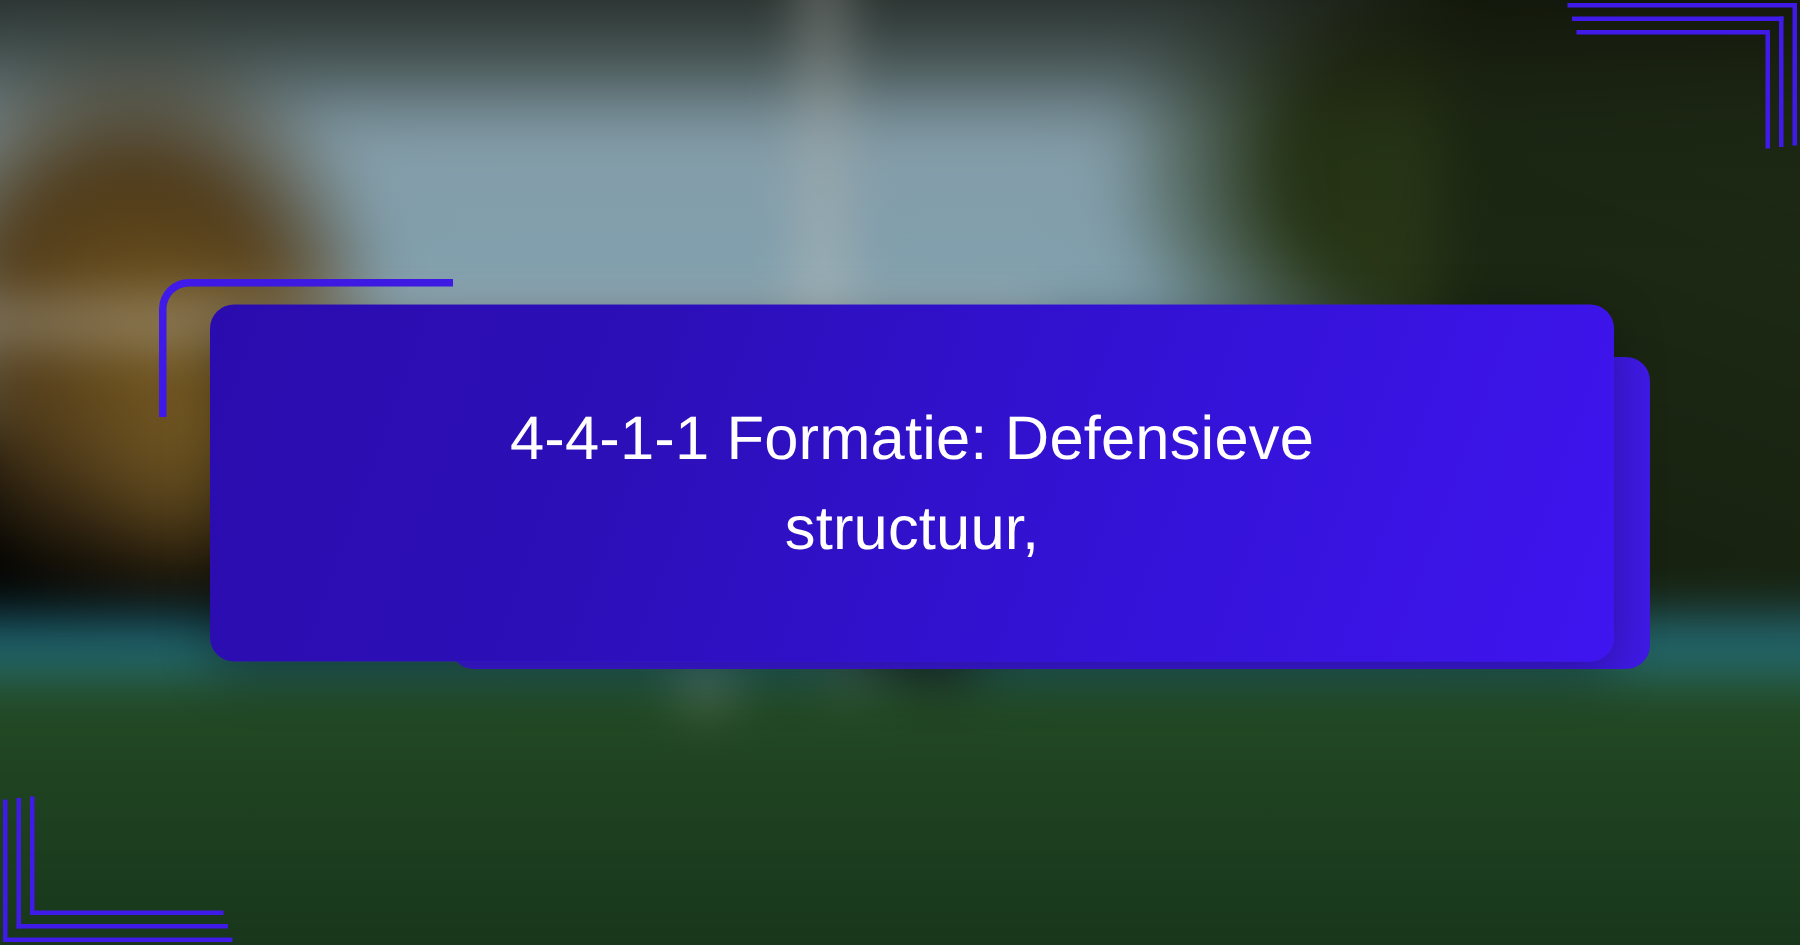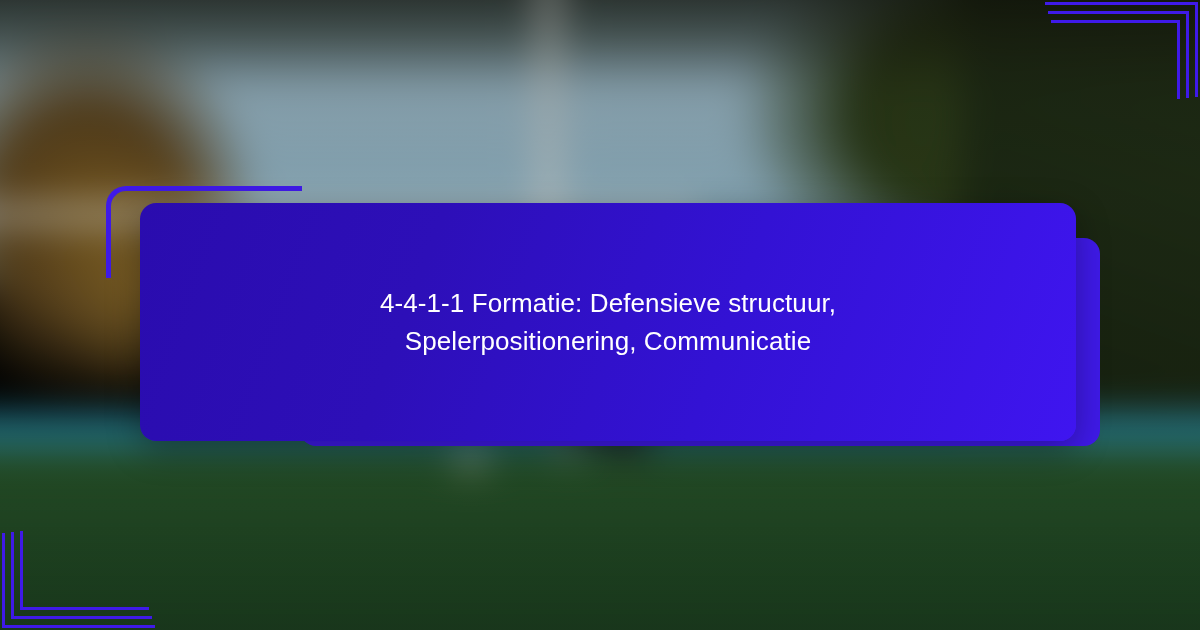"4-4-1-1 Formatie: Defensieve structuur," .card-title { font-size: 26px -> 41px }
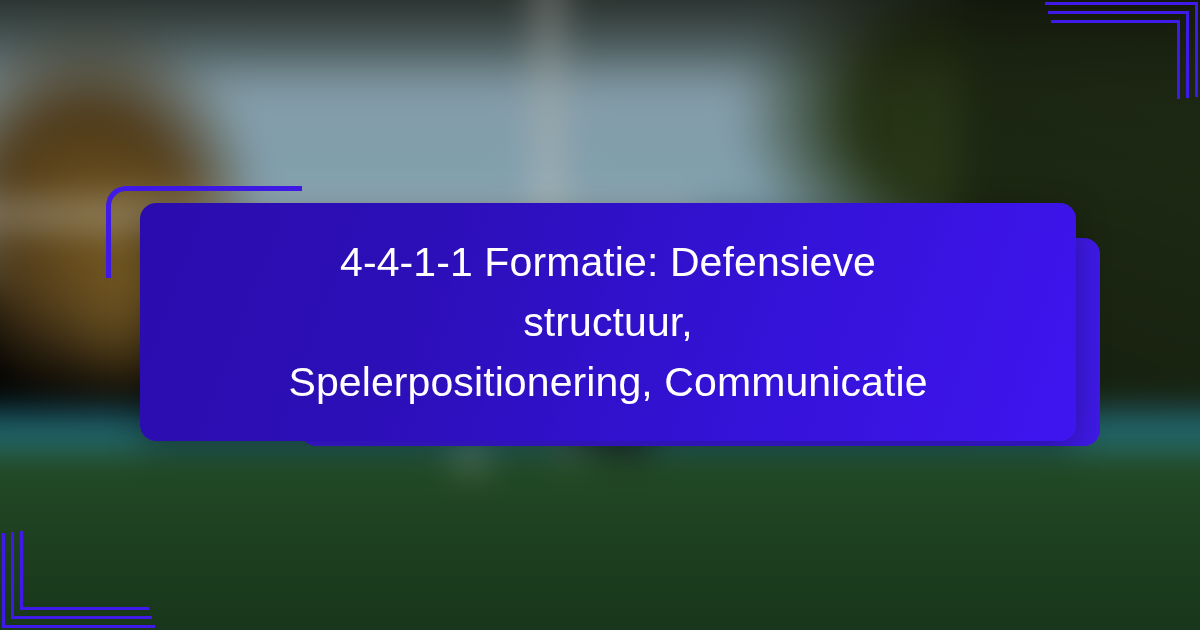"Spelerpositionering, Communicatie" span { html: <span>Spelerpositionering, Communicatie</span> -> none }
